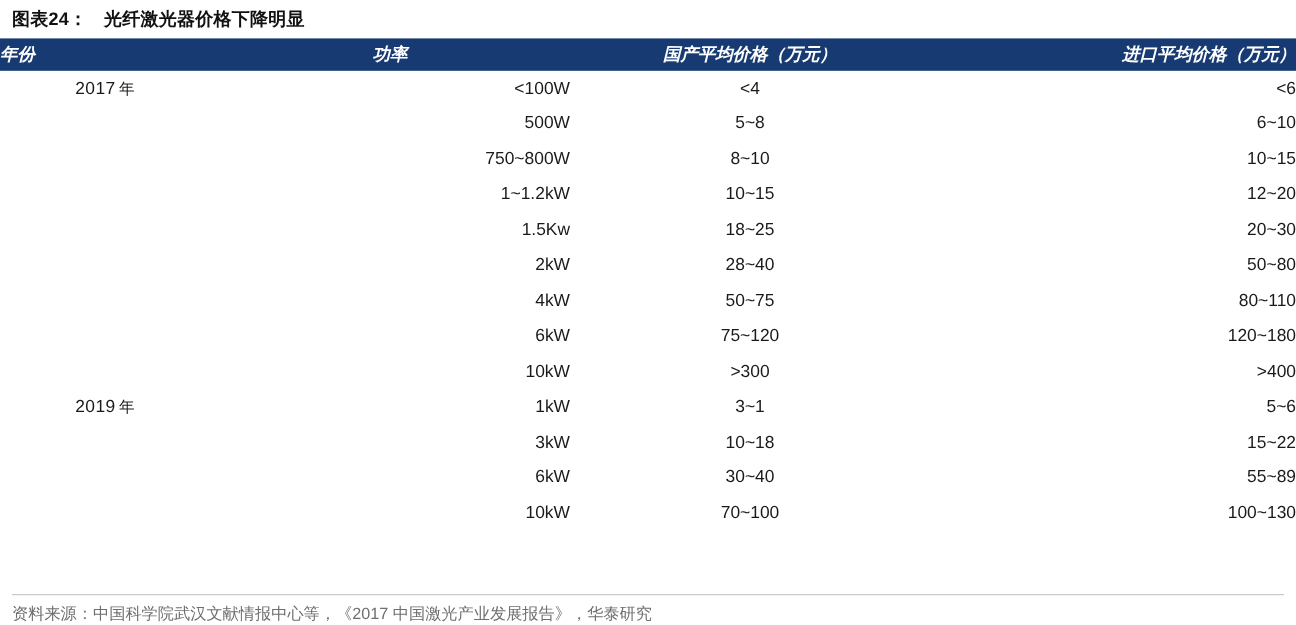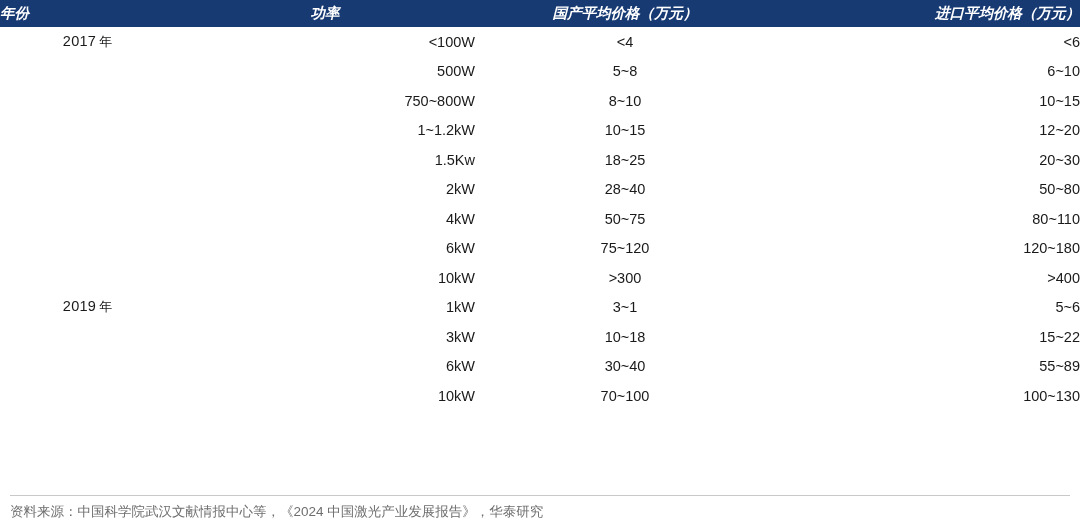"图表24：" div.fig-title { html: none -> <div> <span>图表24：</span> <span>光纤激光器价格下降明显</span> </div> }
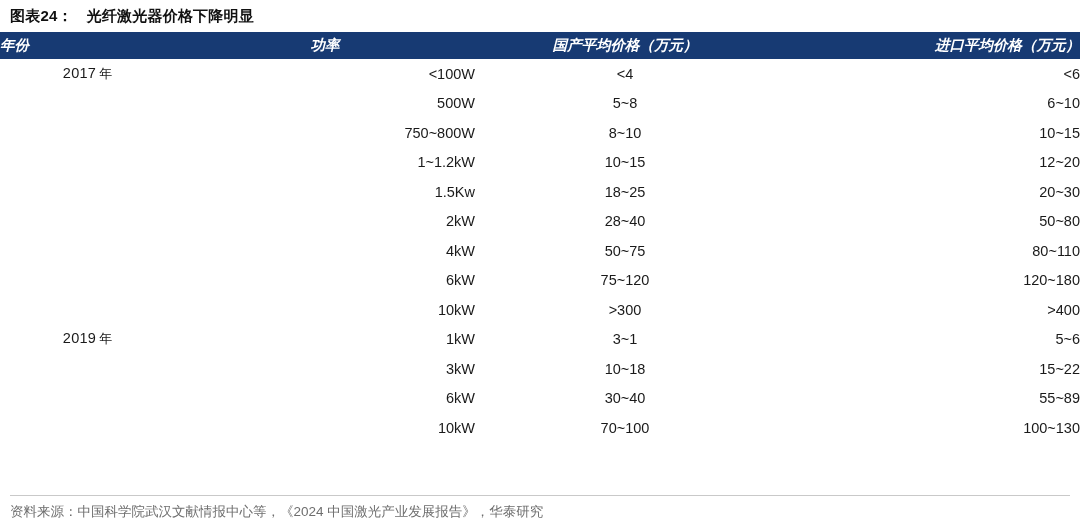"资料来源：中国科学院武汉文献情报中心等，《2024" div.source-text { text: 2024 -> 2017 }
